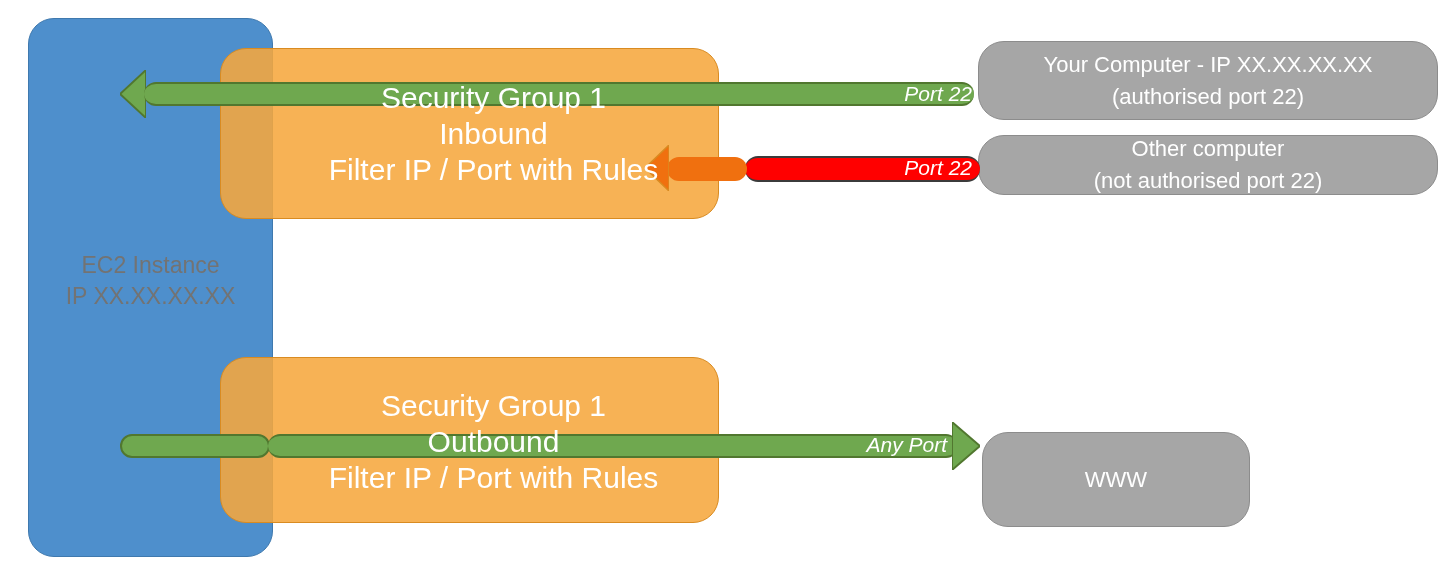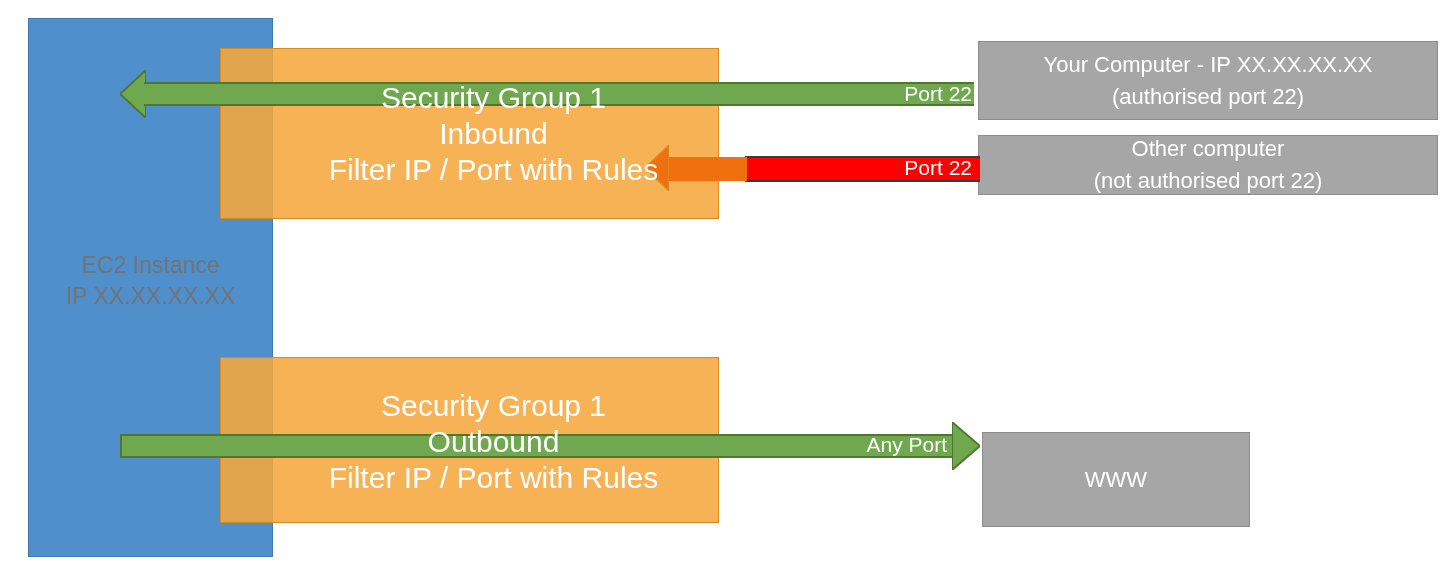"Your Computer - IP XX.XX.XX.XX" .abs { border-radius: none -> 26px }
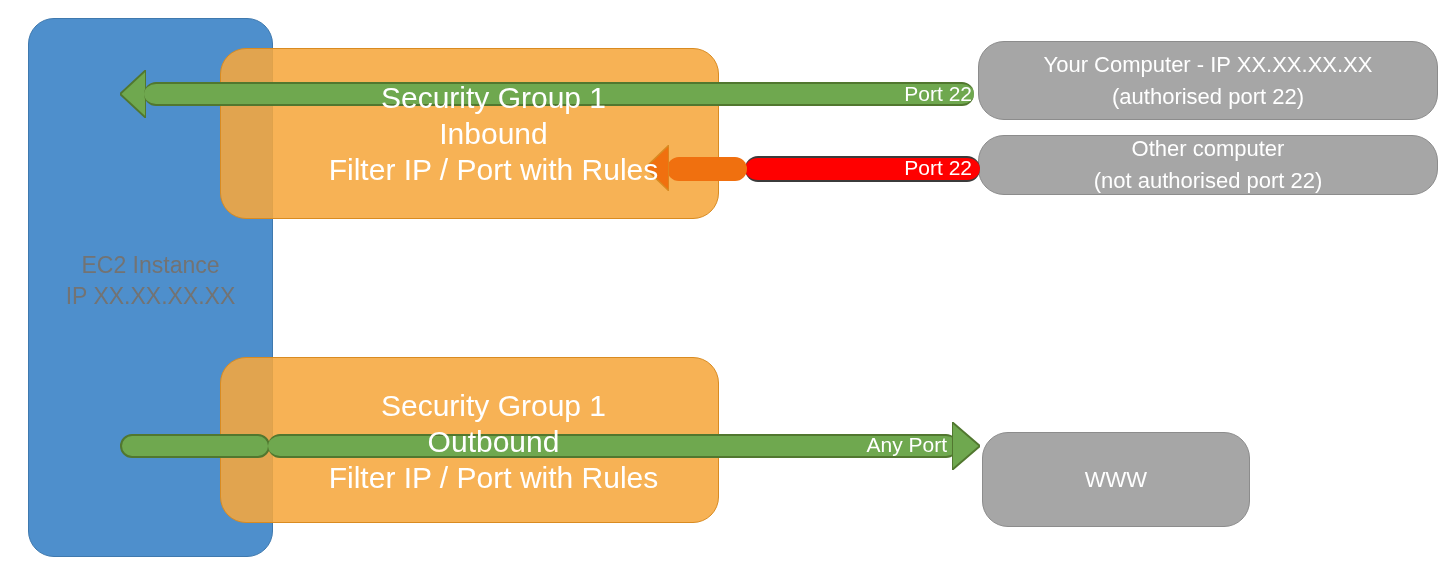"Port 22" .port-label { font-style: none -> italic }
